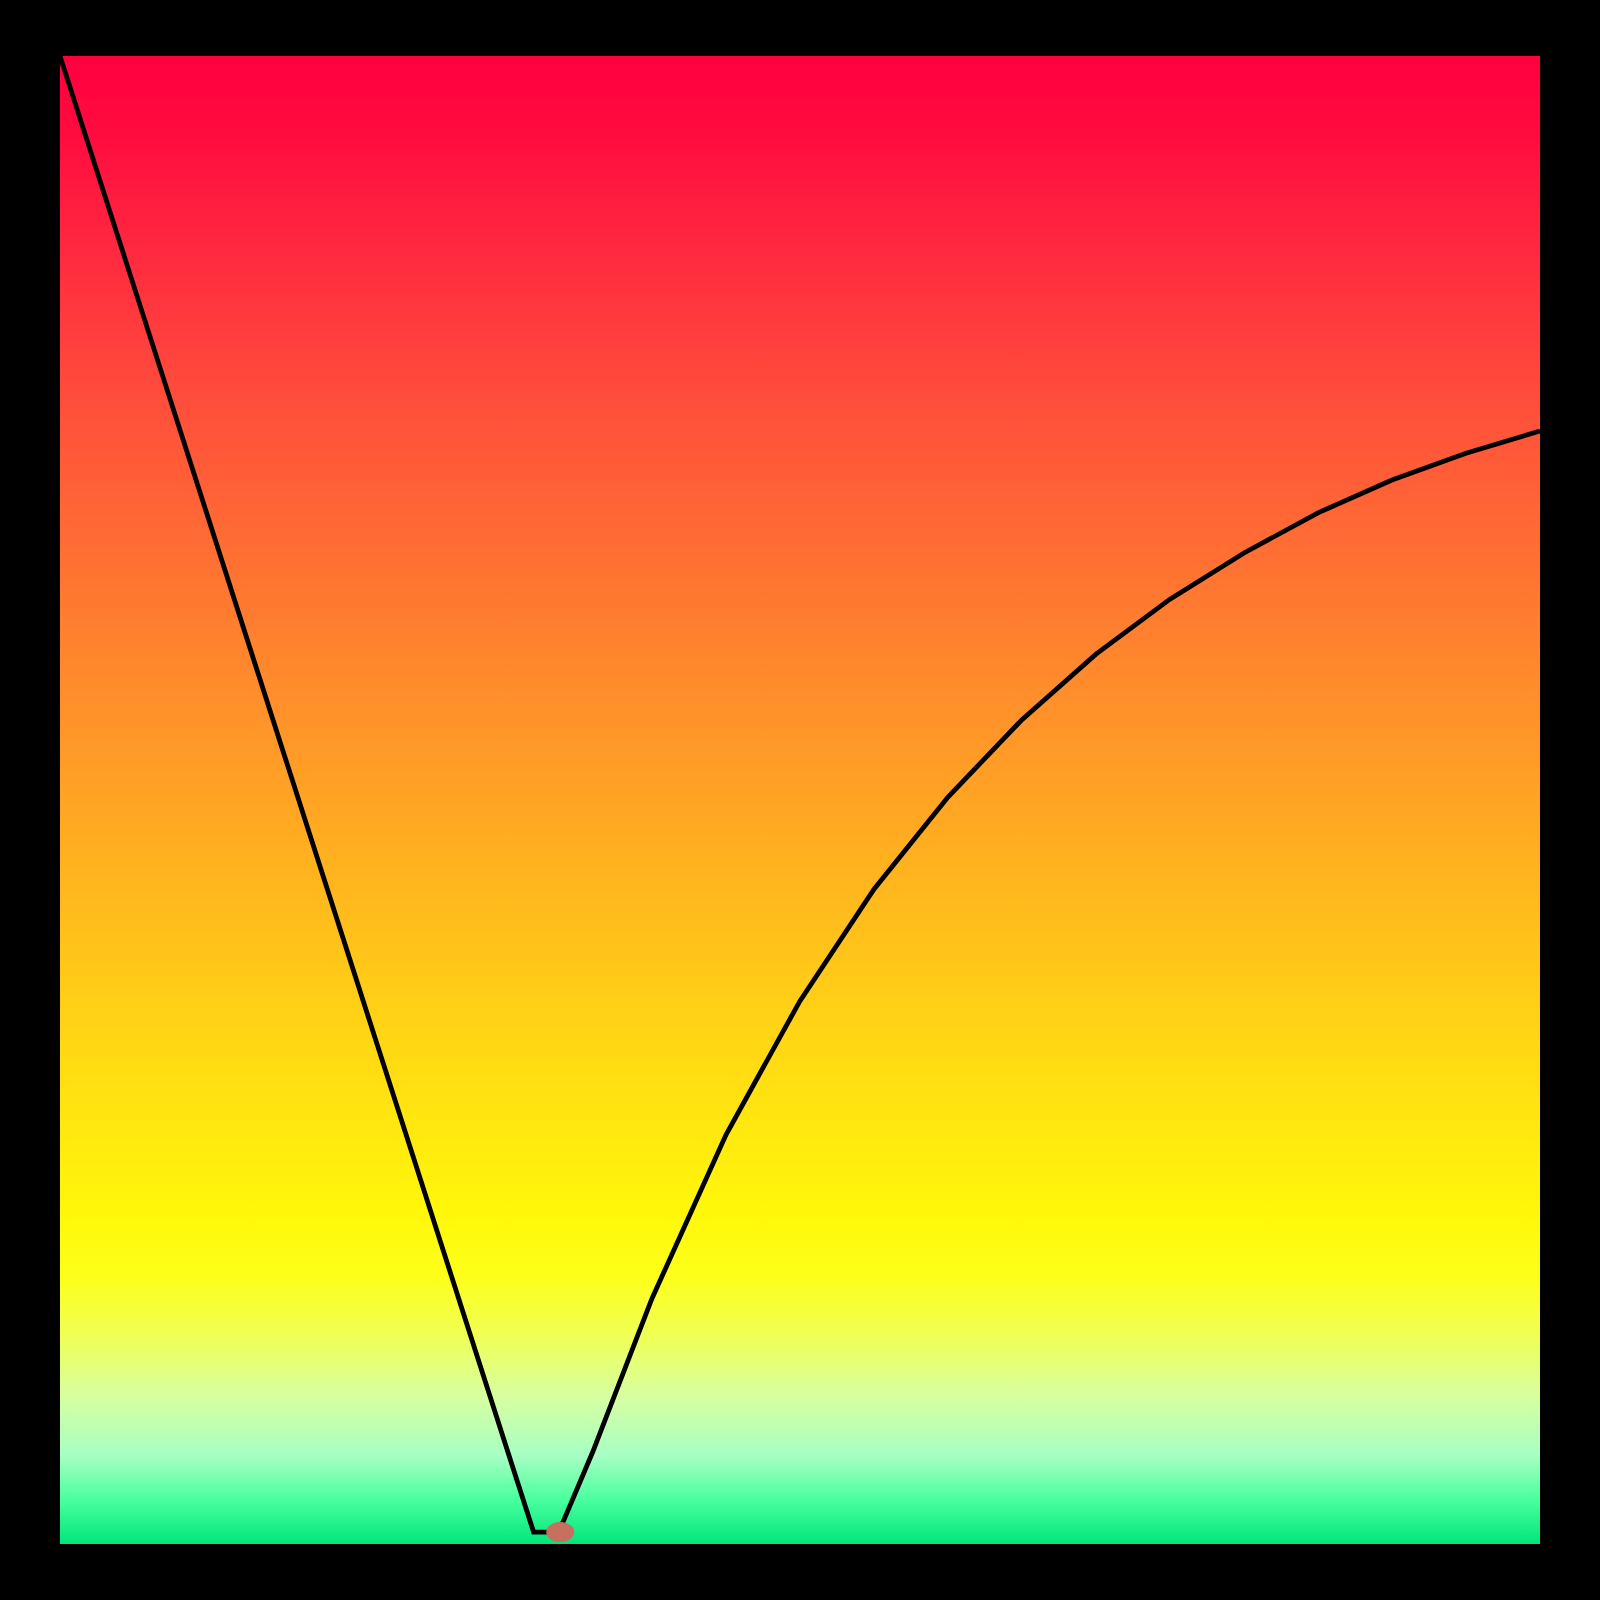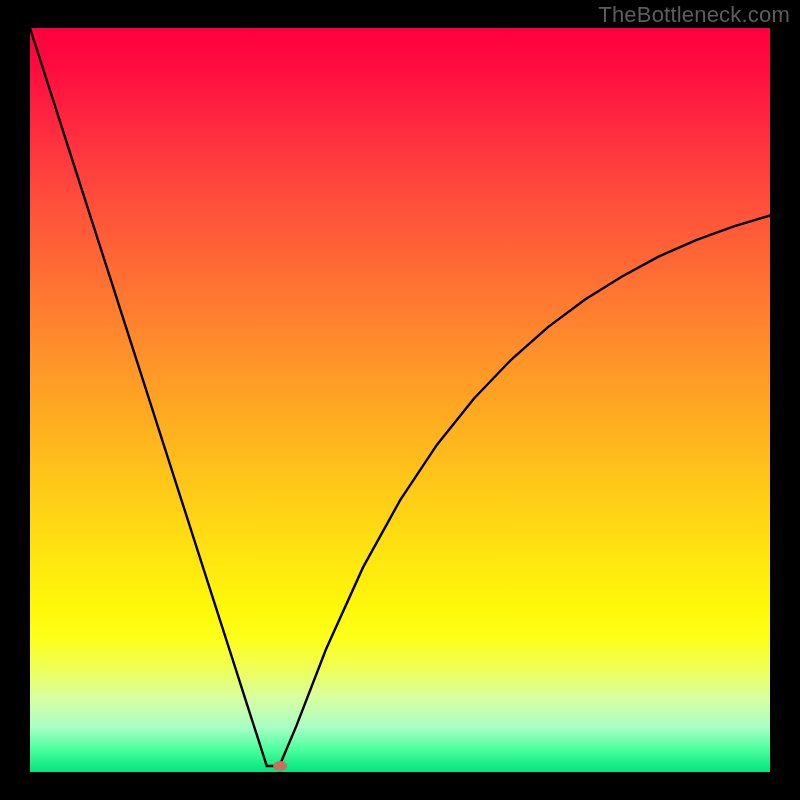"TheBottleneck.com" div.watermark { html: <div>TheBottleneck.com</div> -> none }
